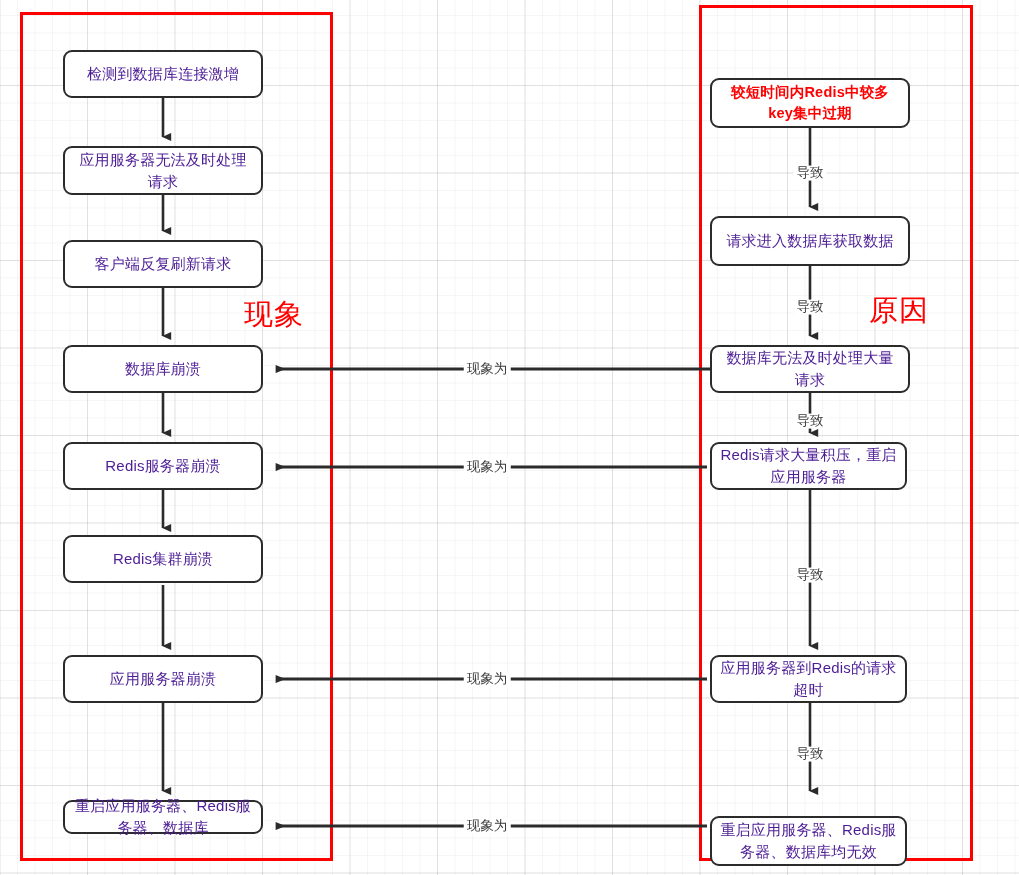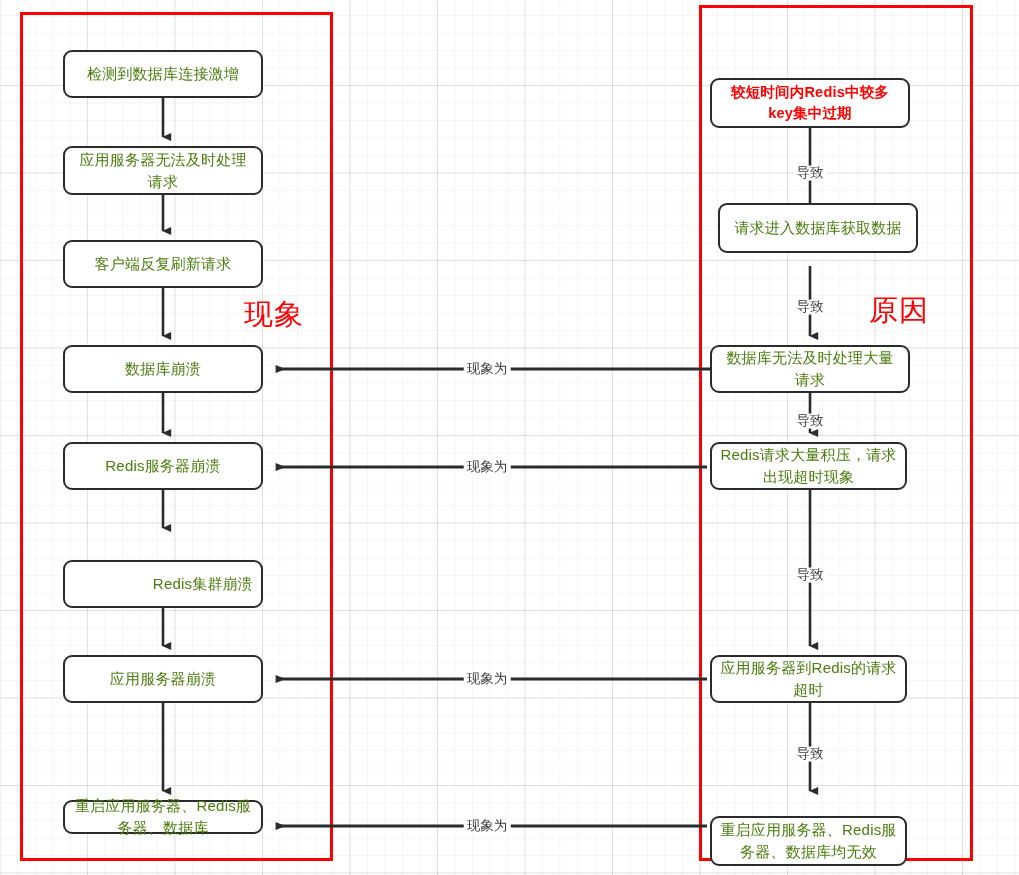"检测到数据库连接激增" .node { color: #4d7c0f -> #4c1d95 }
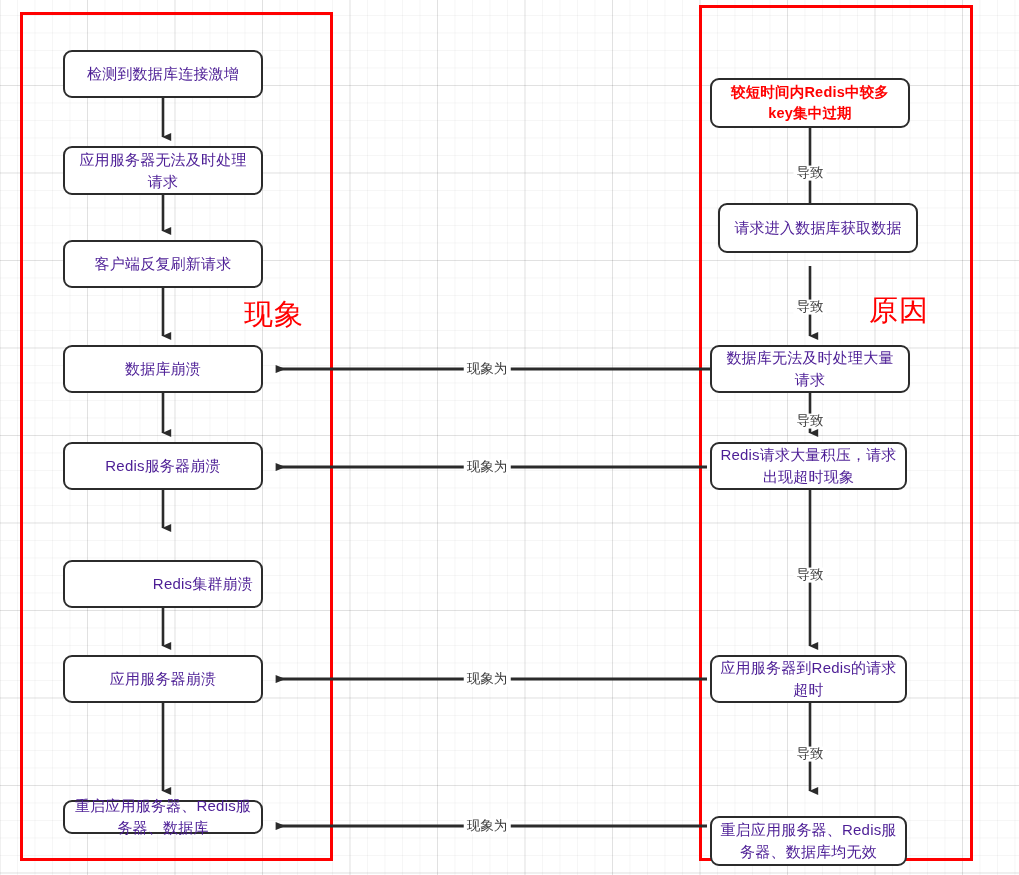"请求进入数据库获取数据" div.node { margin-left: 8px -> none; top: 203px -> 216px }
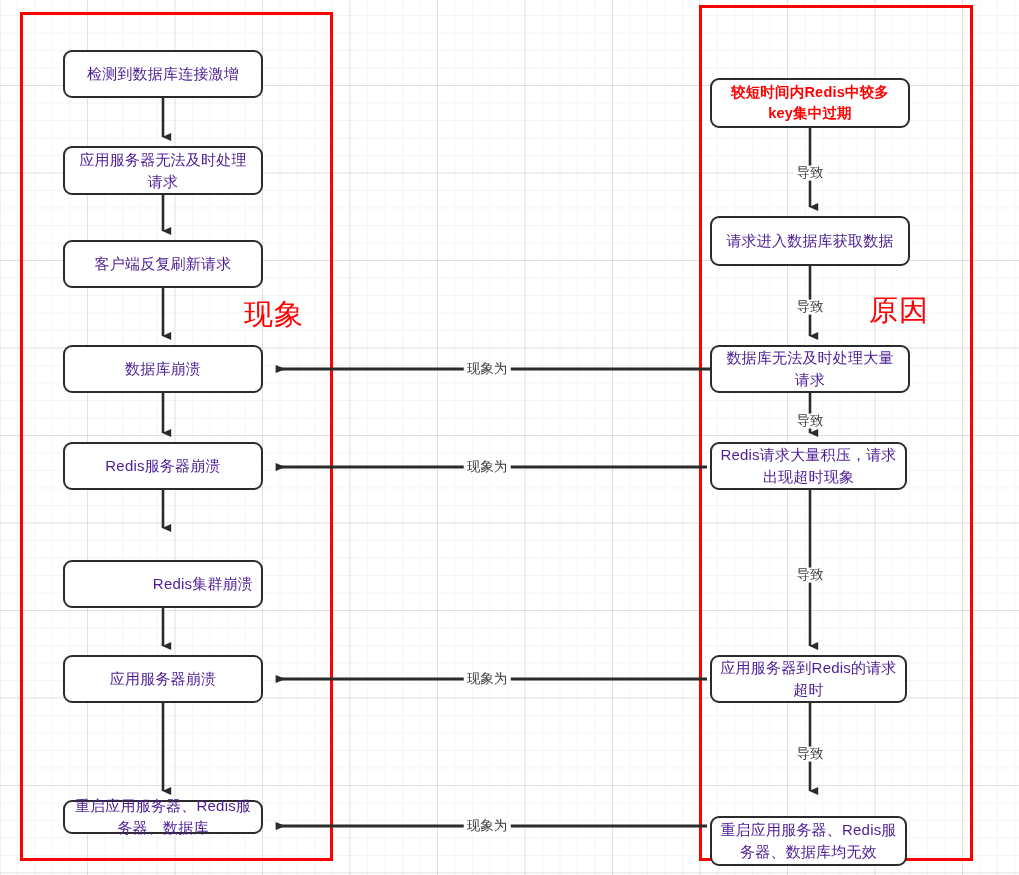"Redis请求大量积压，请求出现超时现象" span { text: 请求出现超时现象 -> 重启应用服务器 }
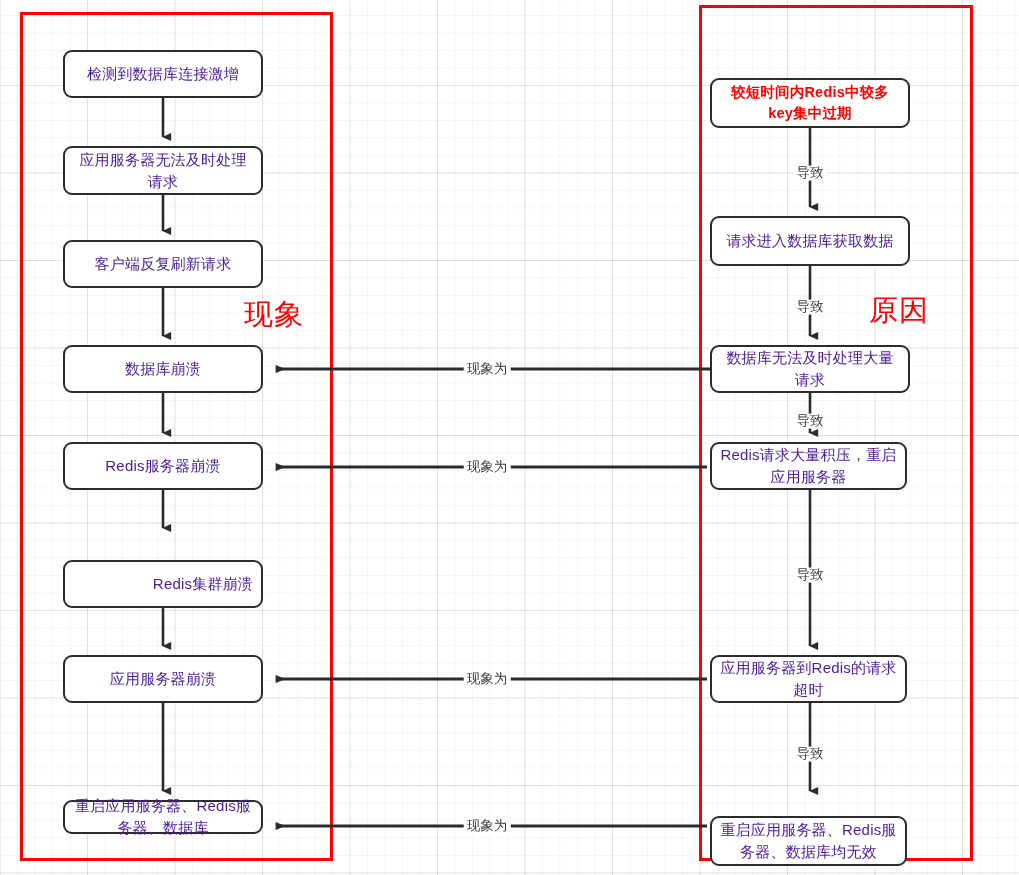"Redis集群崩溃" div.node { justify-content: flex-end -> none; top: 560px -> 535px }
